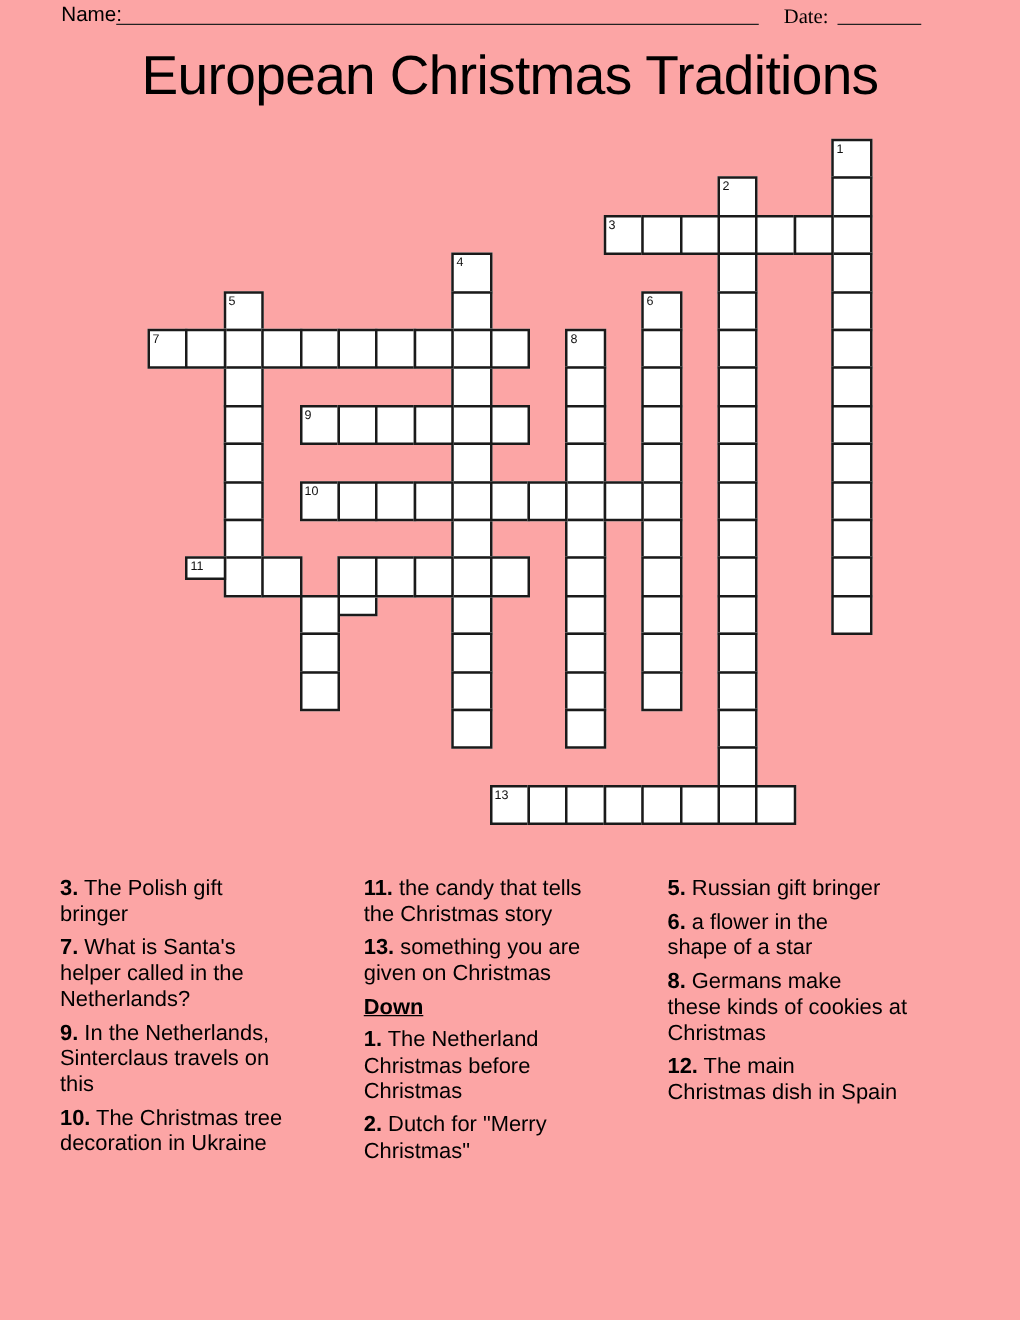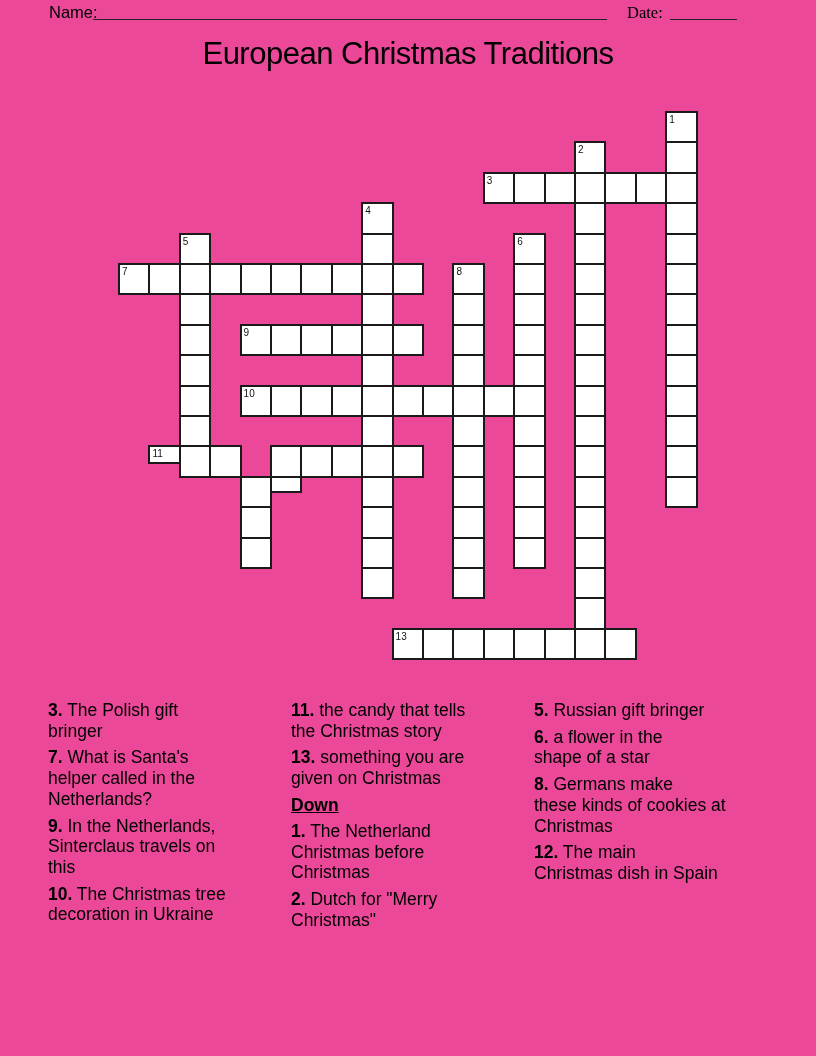"Name:" .page { background: #ec4899 -> #fca5a5 }
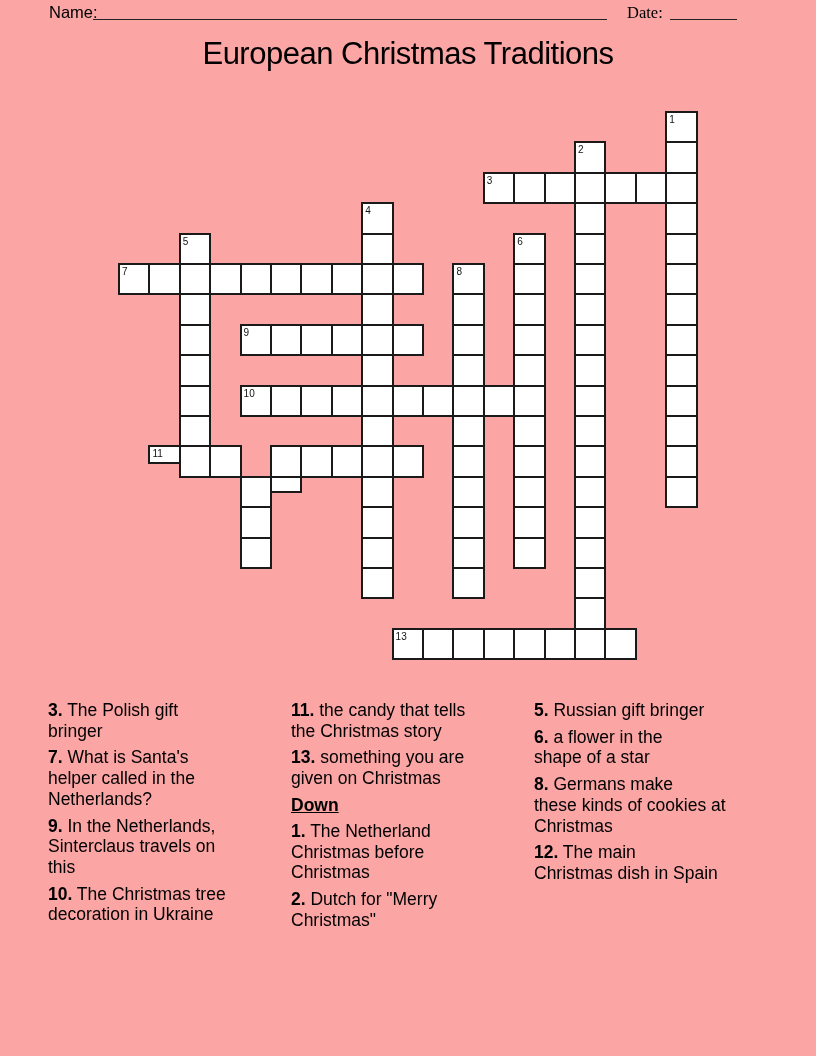"European Christmas Traditions" .title { font-size: 31px -> 44px }
